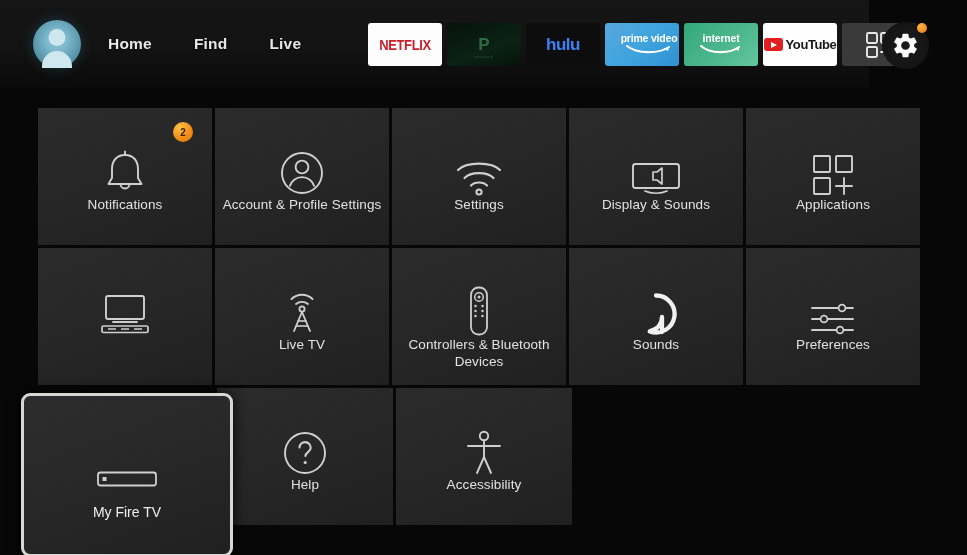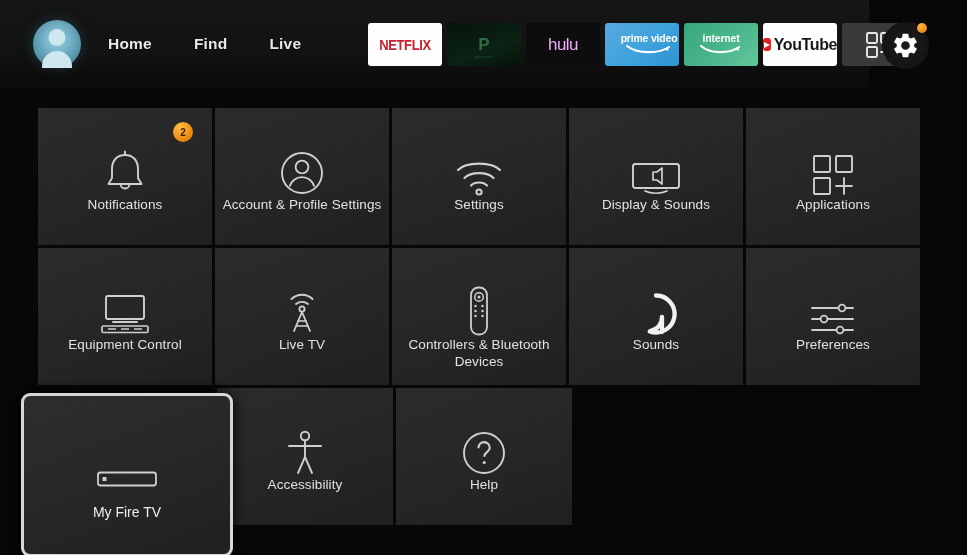"hulu" .t-hulu .lbl { color: #f0abfc -> #3b82f6; font-weight: normal -> bold }
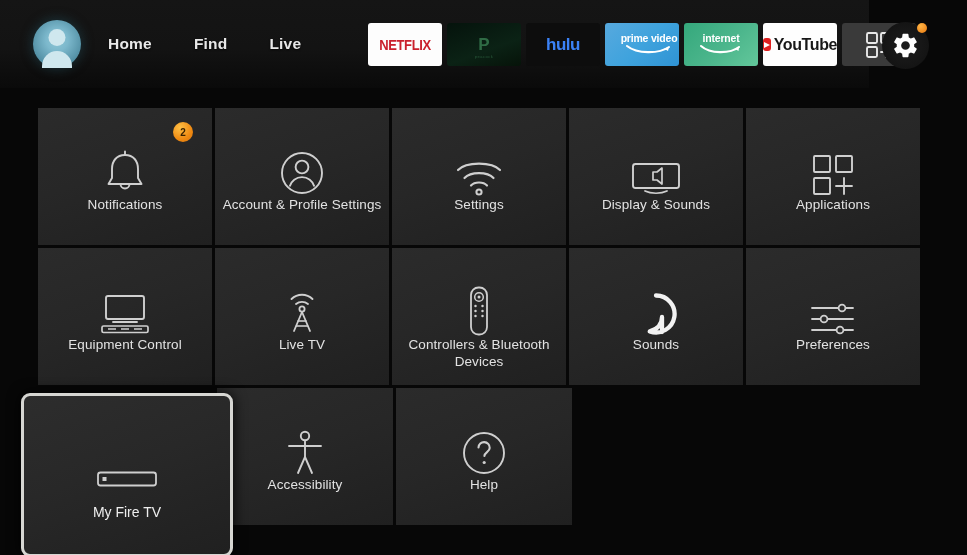"YouTube" .yt-lbl { font-size: 16px -> 13px }
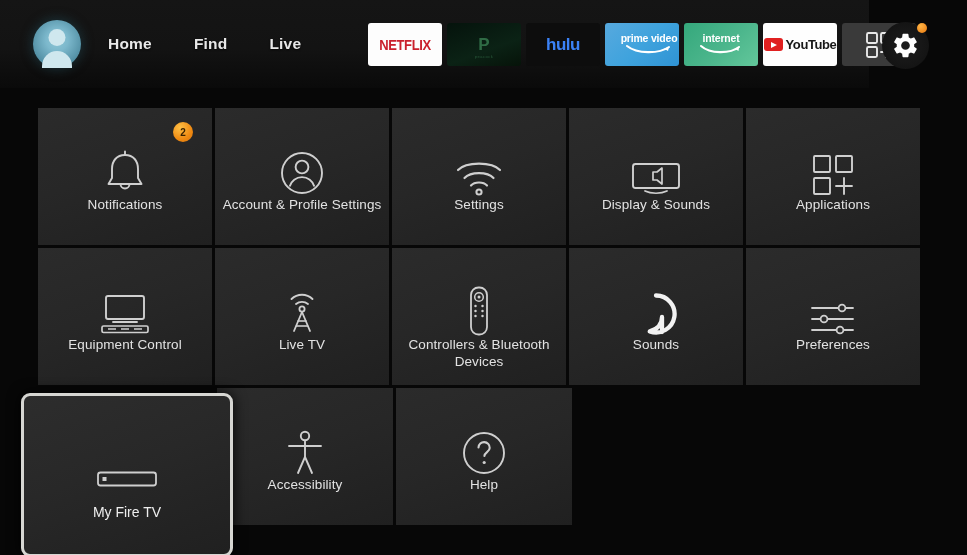"Equipment Control" span.cap { html: <span>Equipment Control</span> -> none }
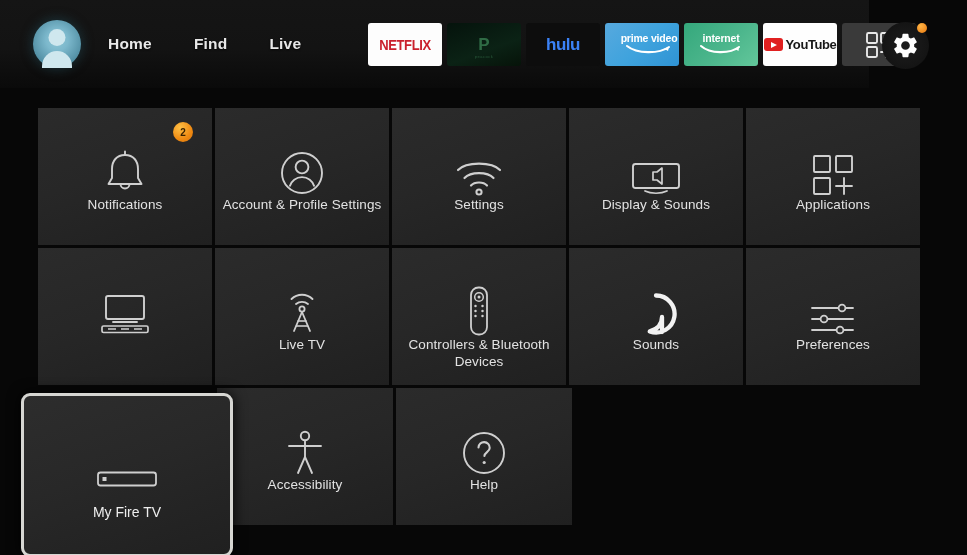"Accessibility" div.cell { order: before "Help" -> after "Help" }
